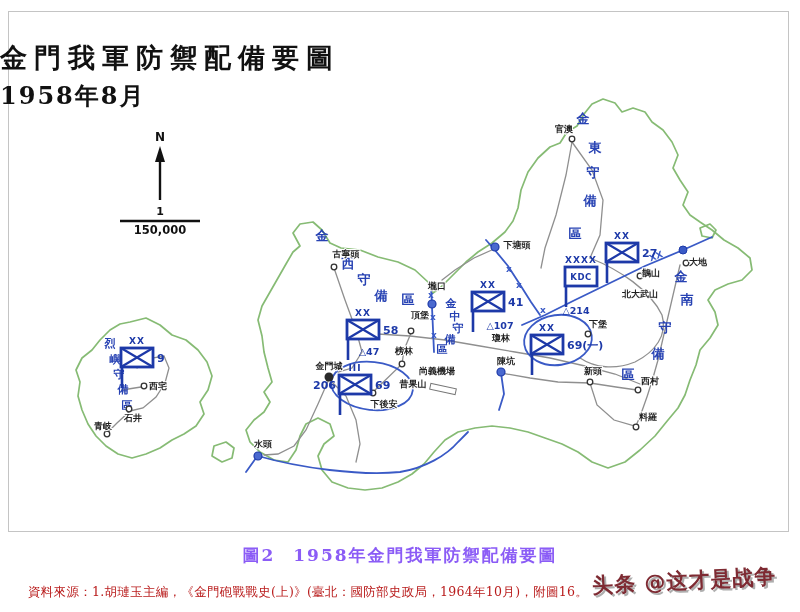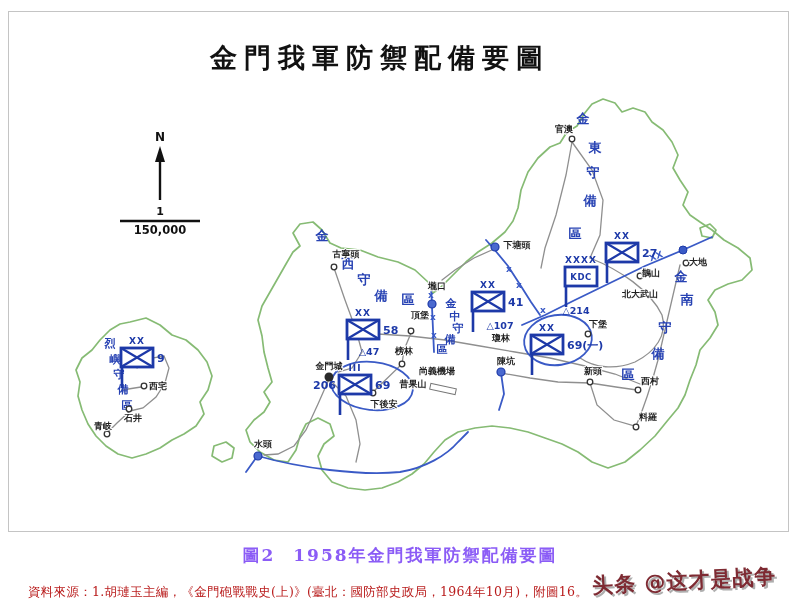"金門我軍防禦配備要圖" .title-wrap { text-align: center -> none }
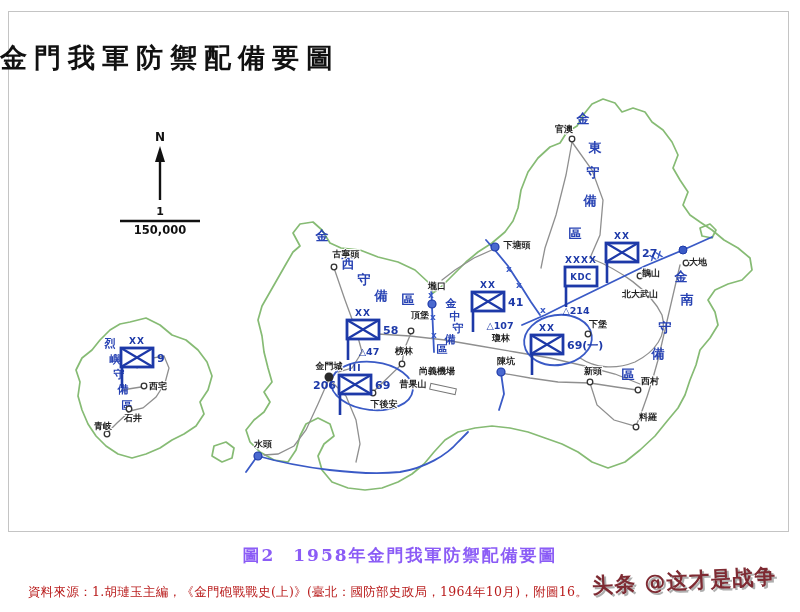"1958年8月" div.title-line2 { html: none -> <div>1958年8月</div> }
